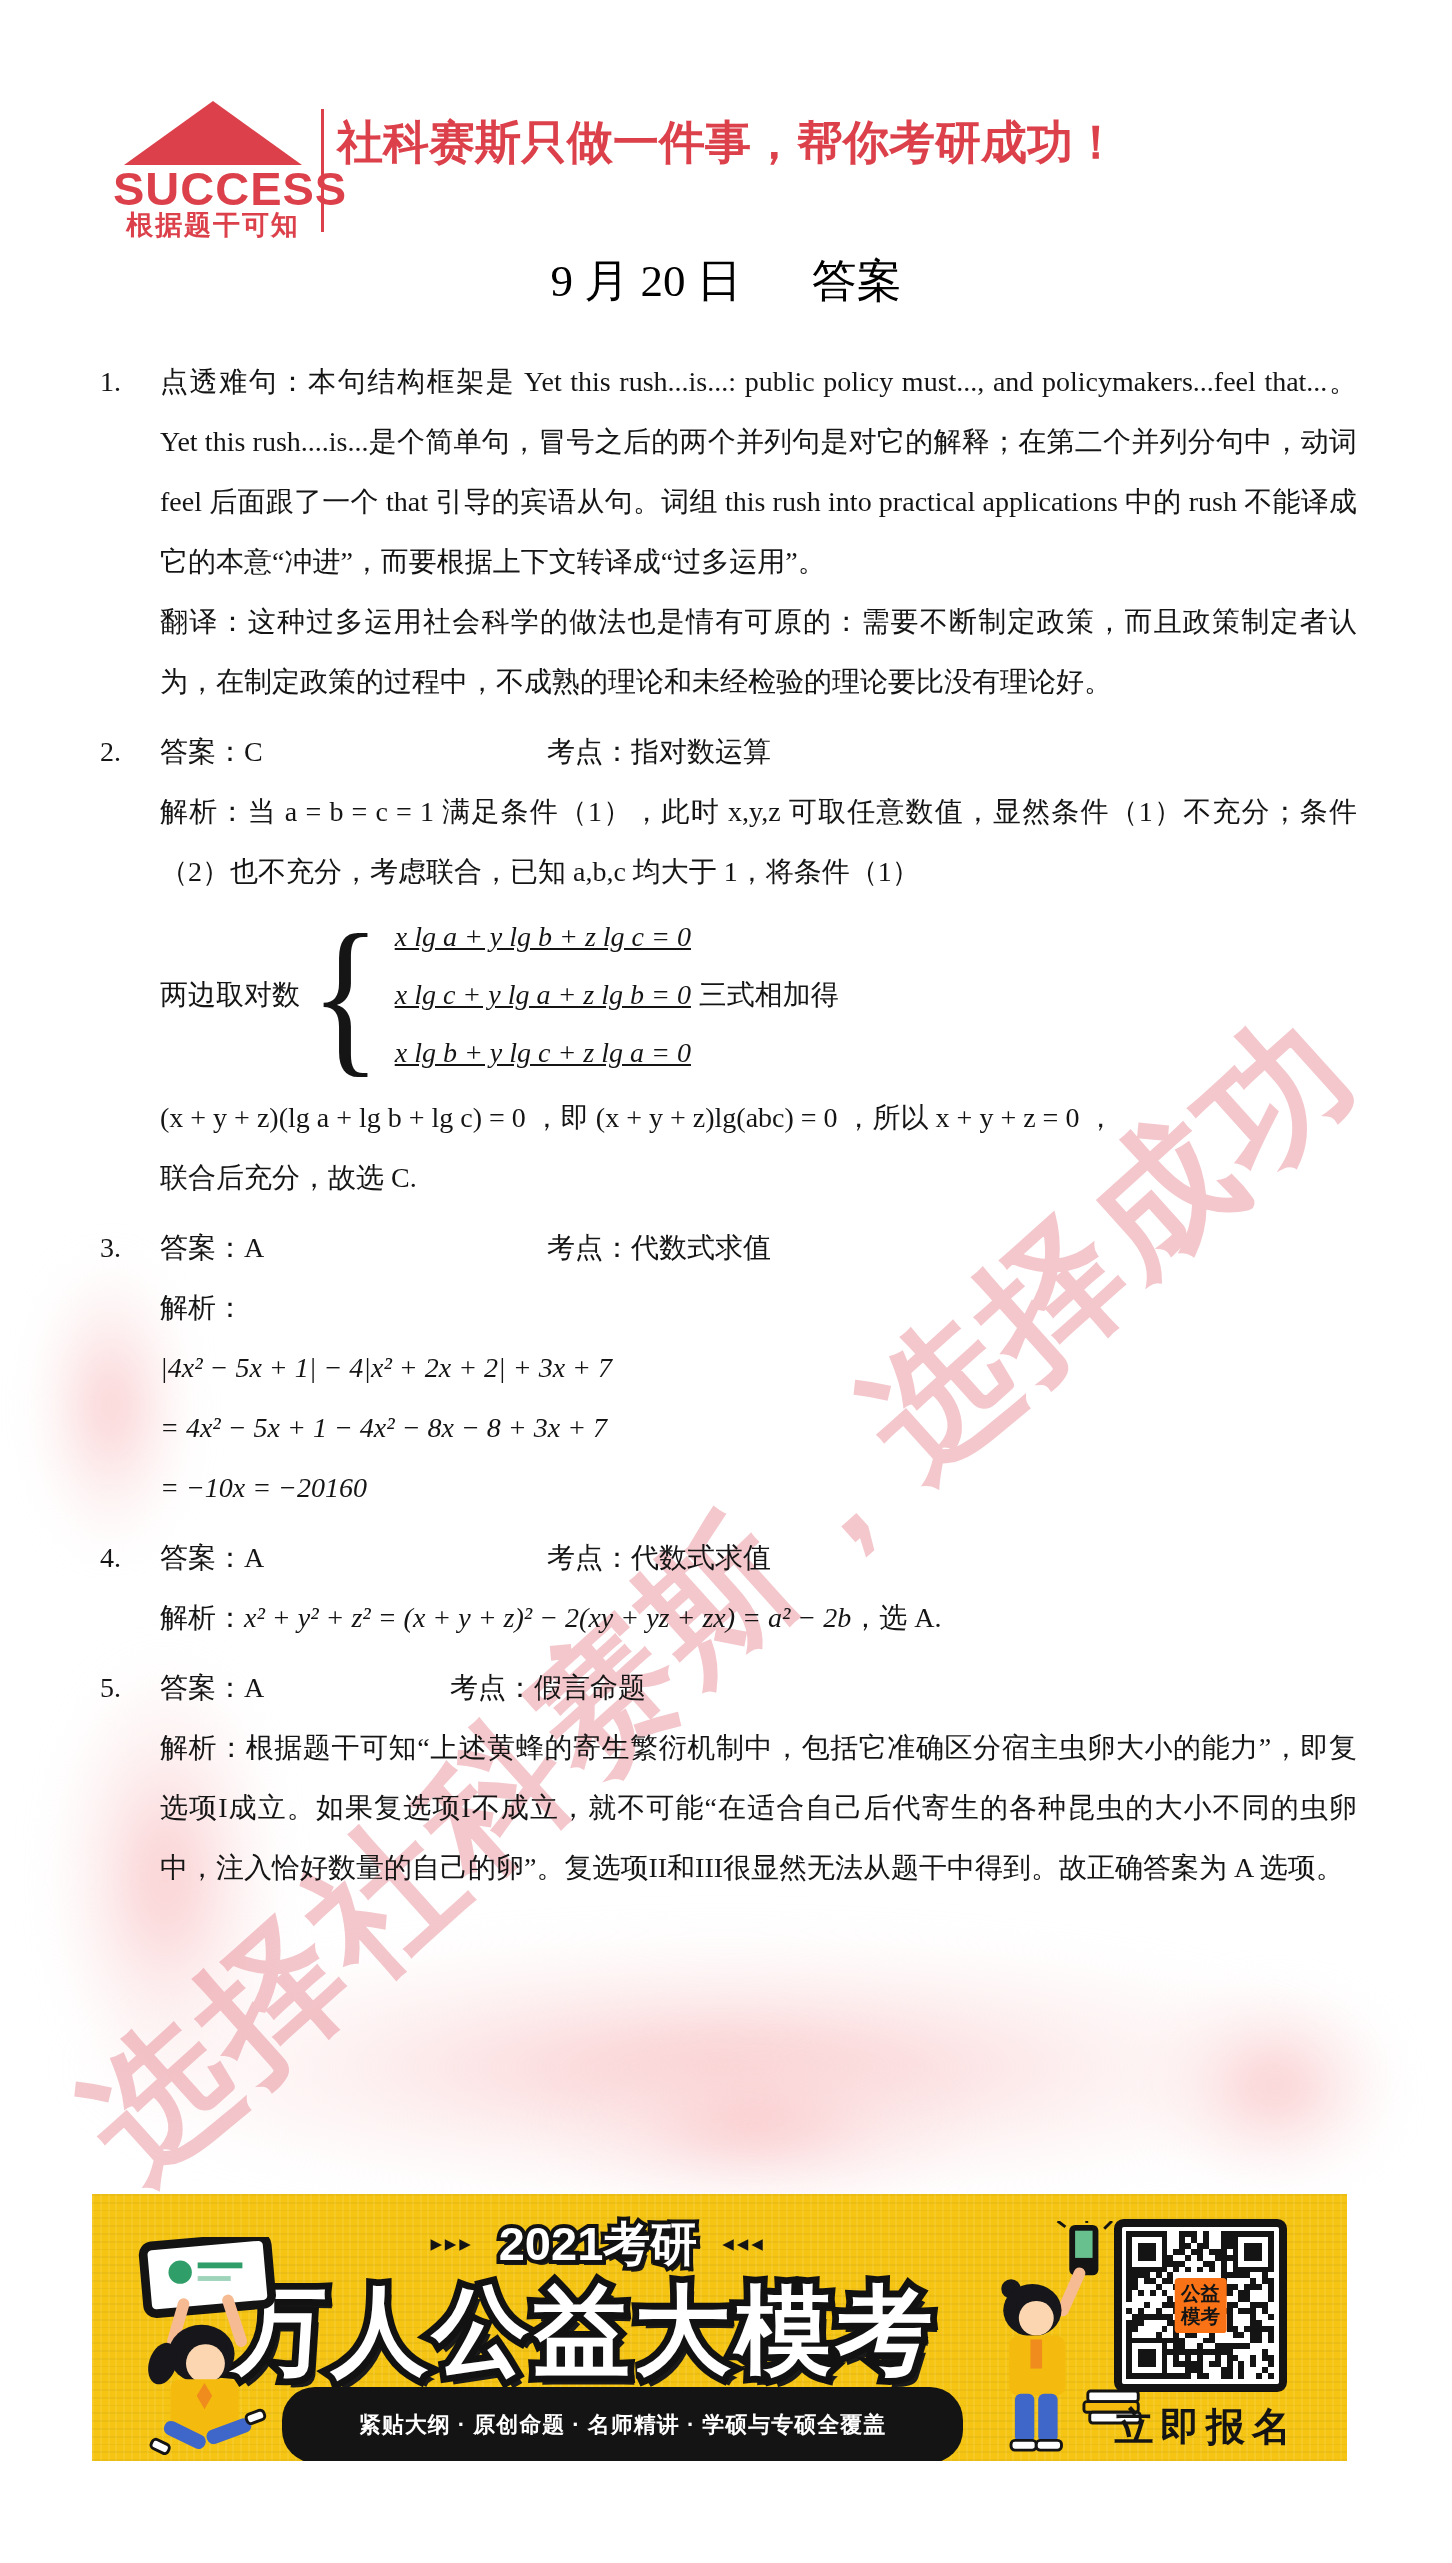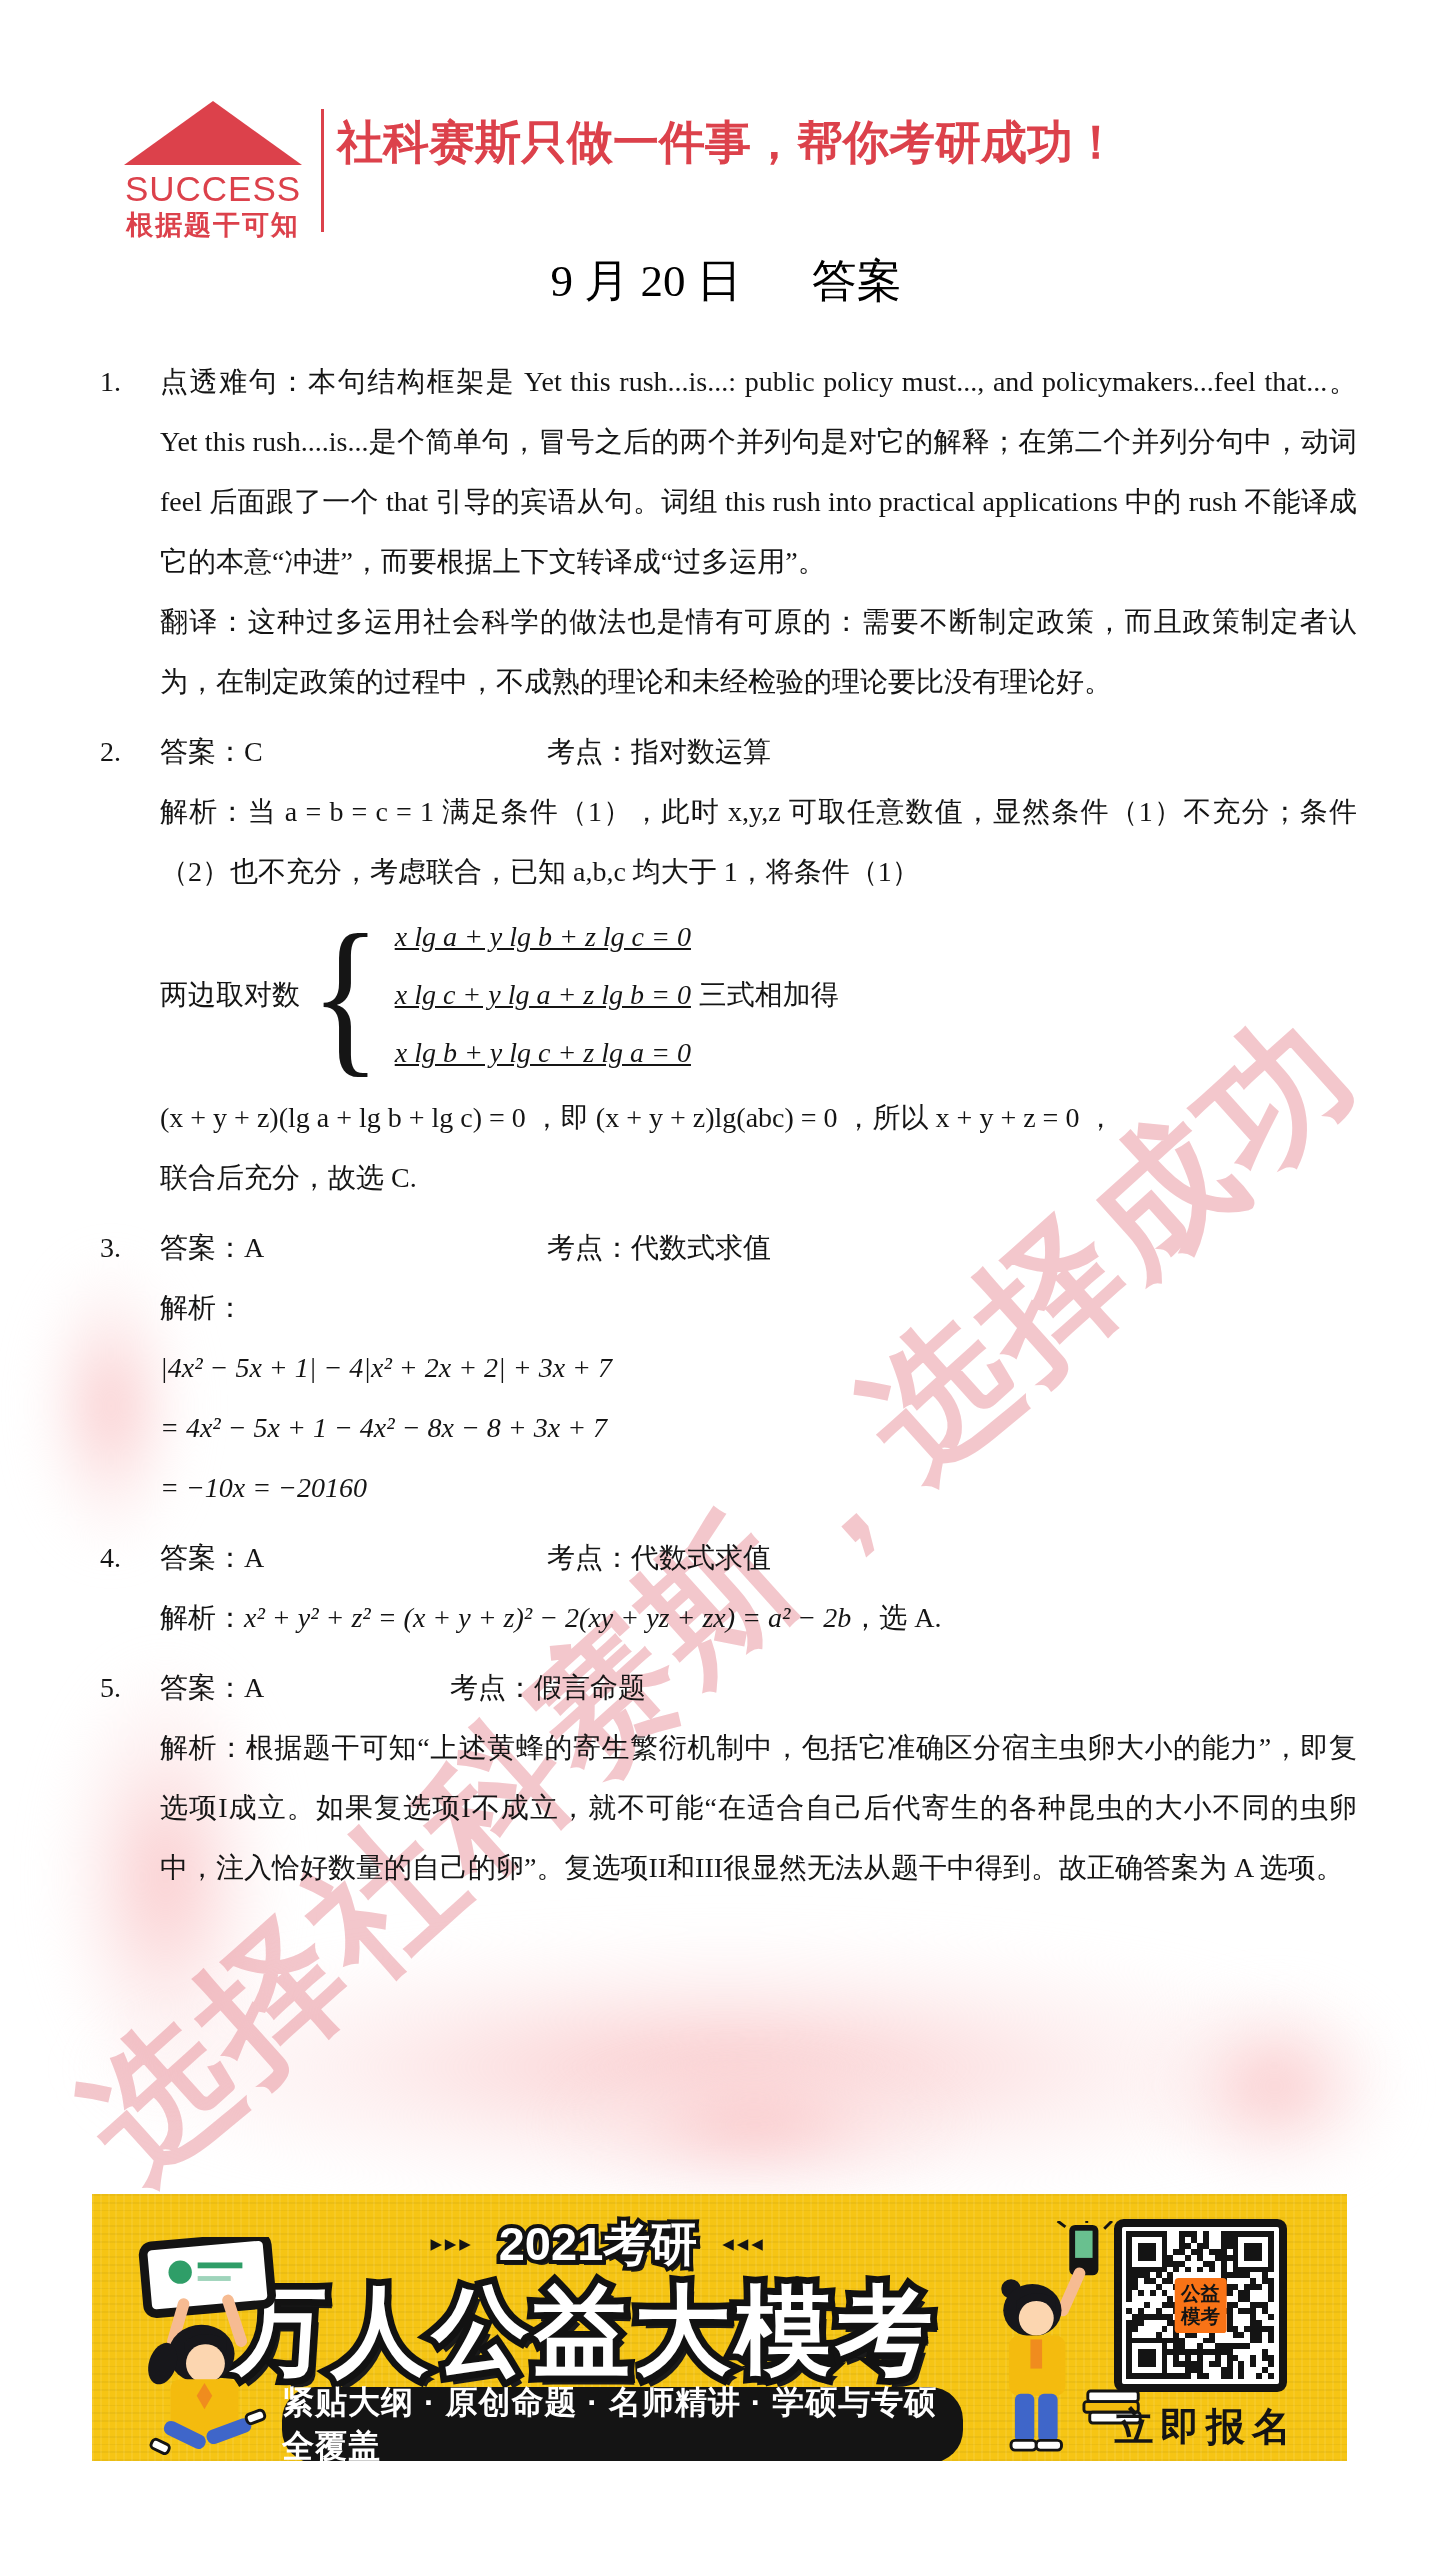"SUCCESS" .logo-en { font-size: 35px -> 47px; font-weight: normal -> bold }
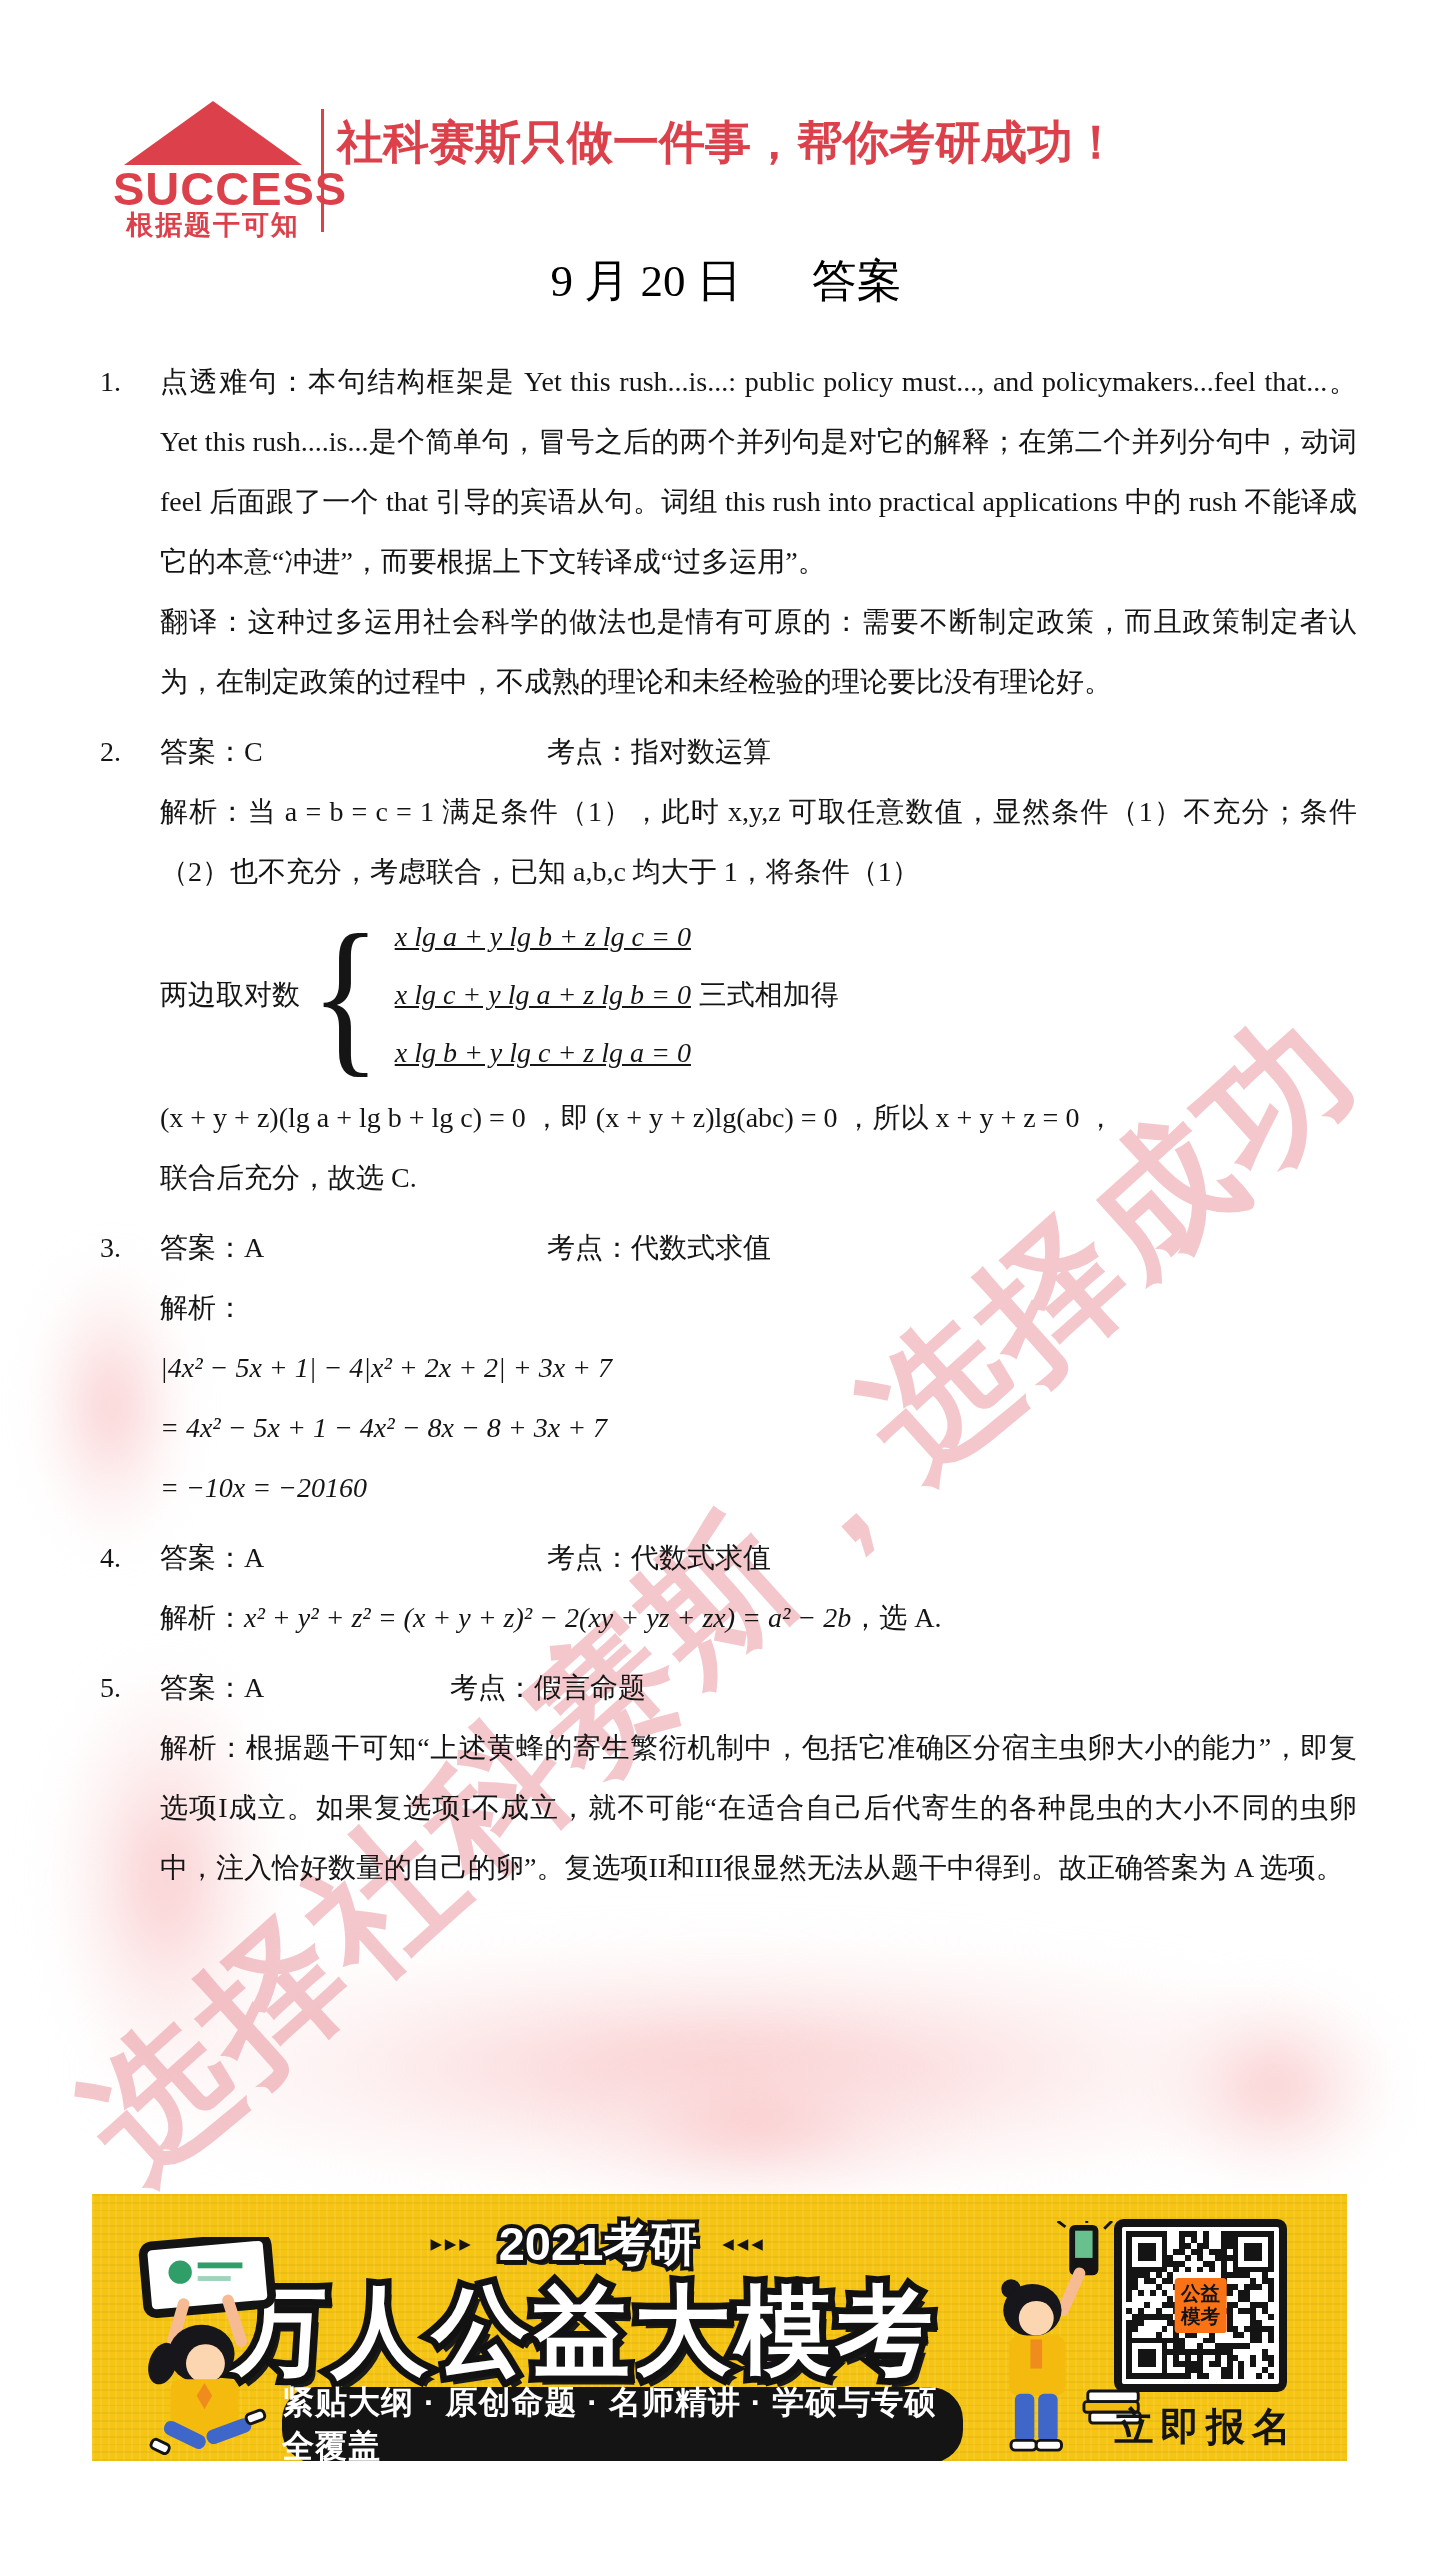"紧贴大纲 · 原创命题 · 名师精讲" .pill { font-size: 32px -> 22px }
